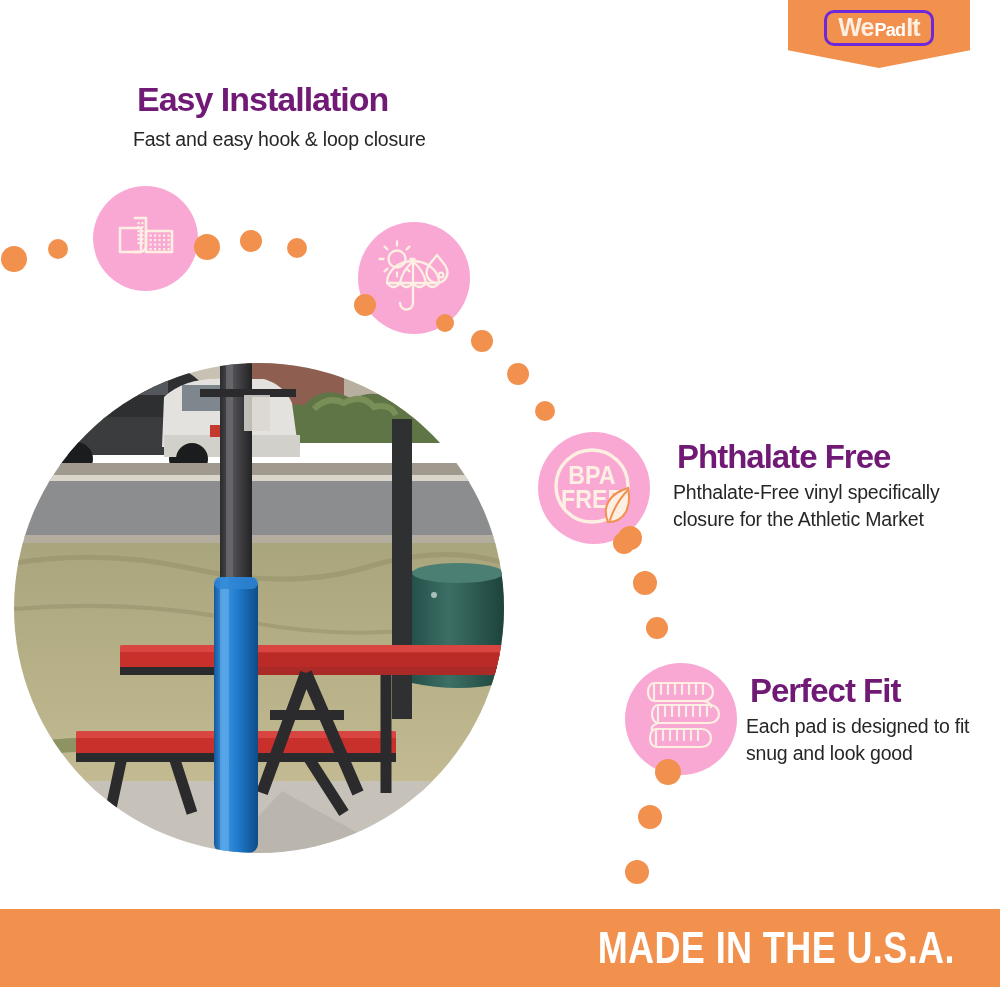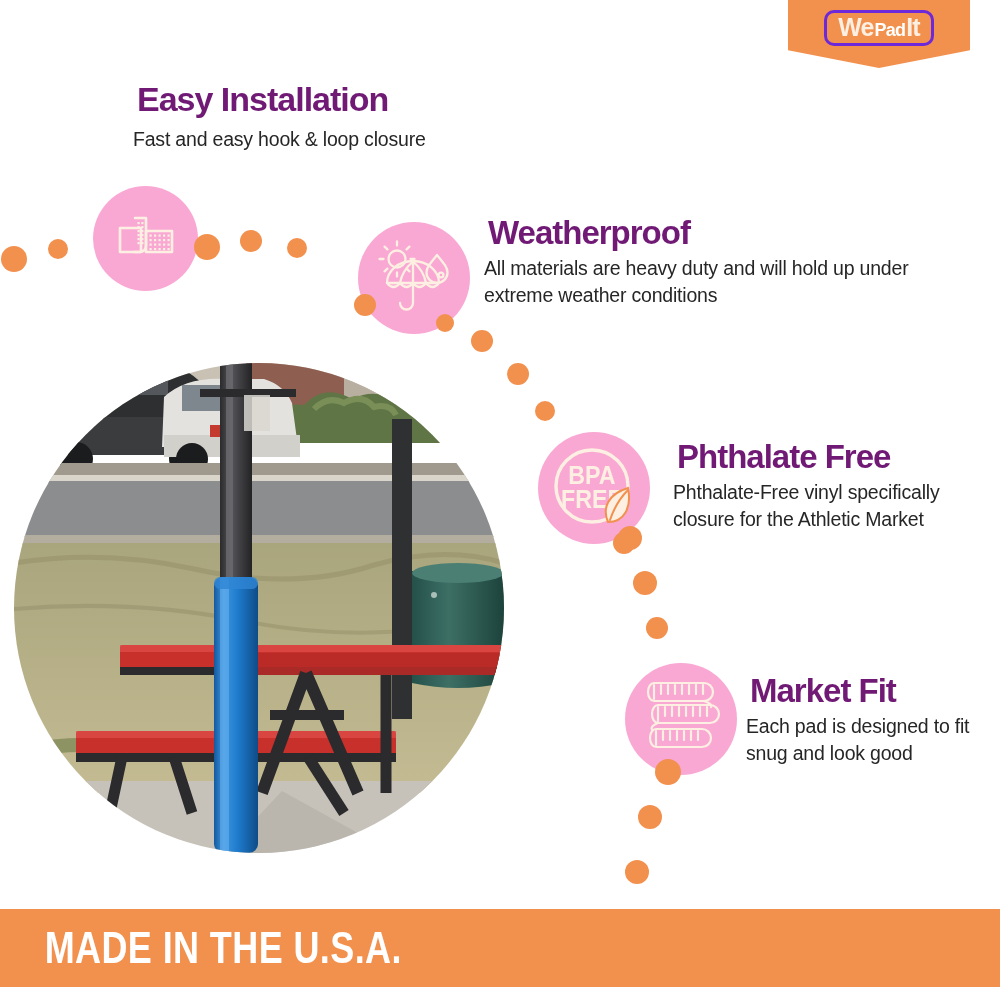"Weatherproof" div { html: <div> <h2>Weatherproof</h2> <p>All materials are heavy duty and will hold up under extreme weather conditions</p> </div> -> none }
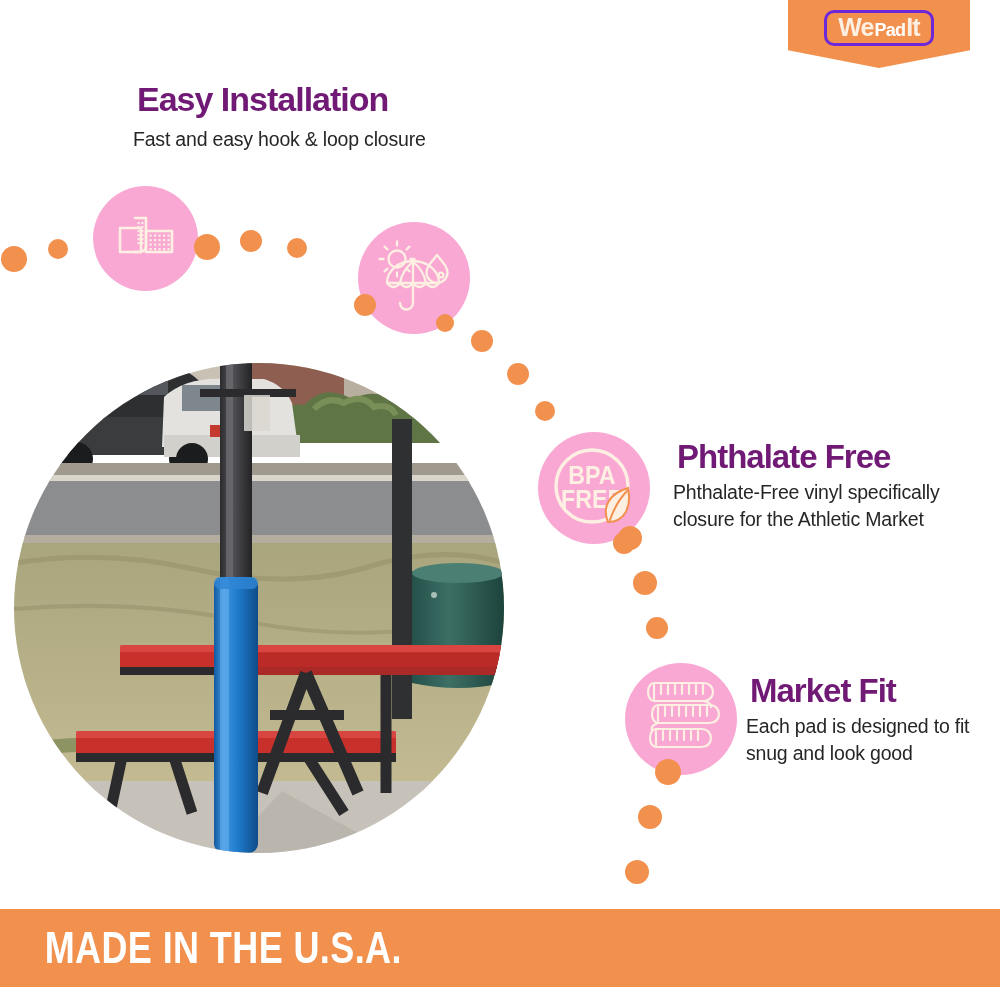"Market Fit" h2.feat-title { text: Market -> Perfect }
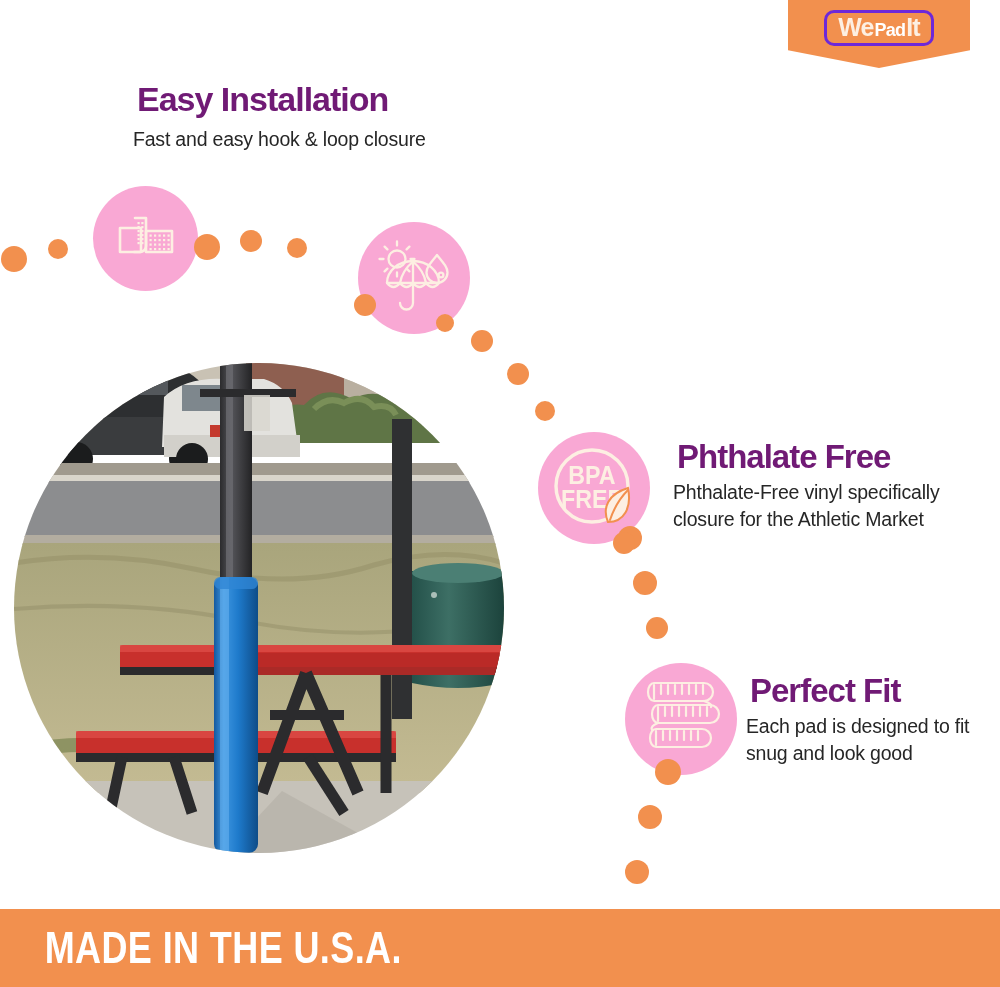"MADE IN THE U.S.A." #banner { justify-content: flex-start -> flex-end }
